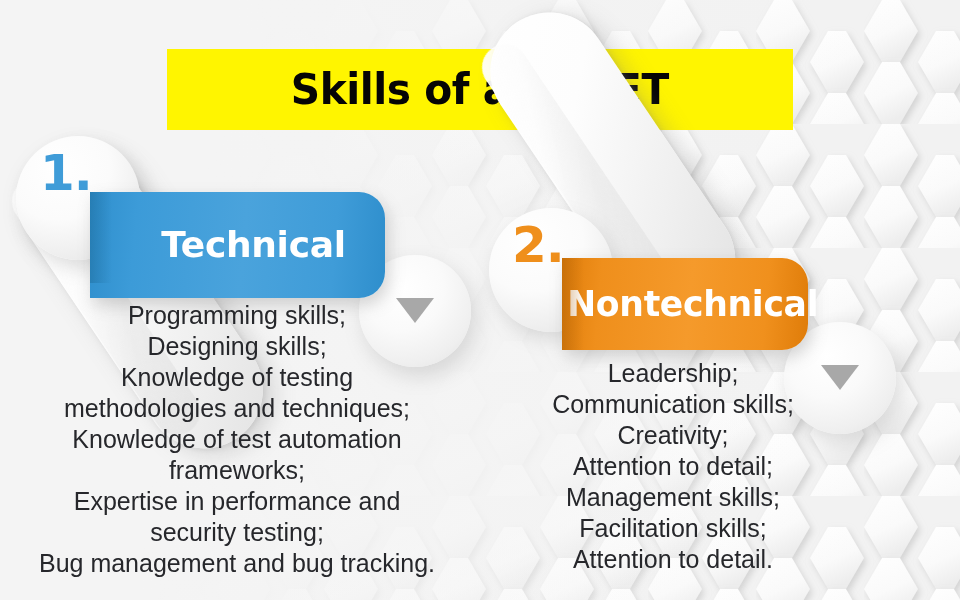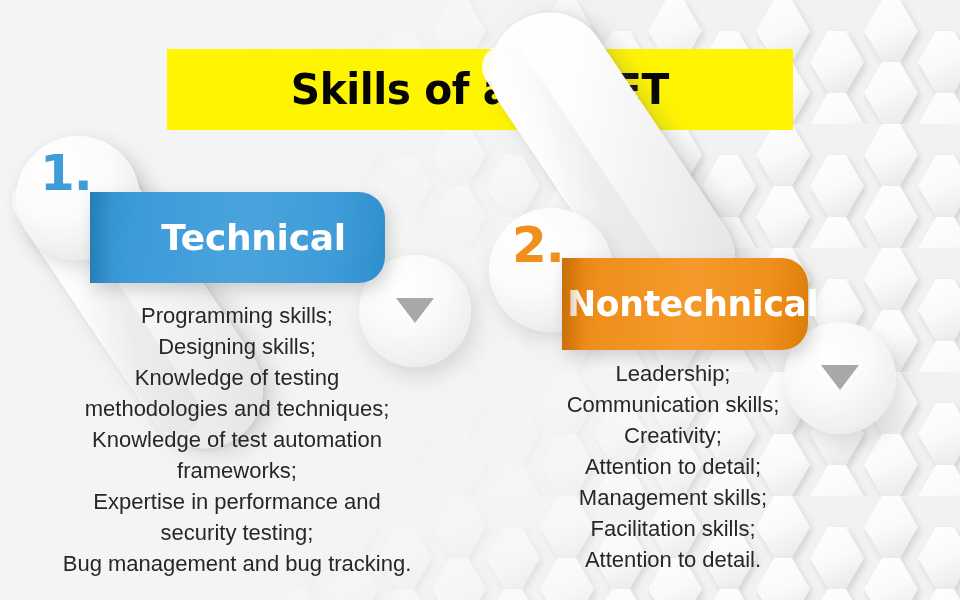"Technical" .ribbon-1 { height: 91px -> 106px }
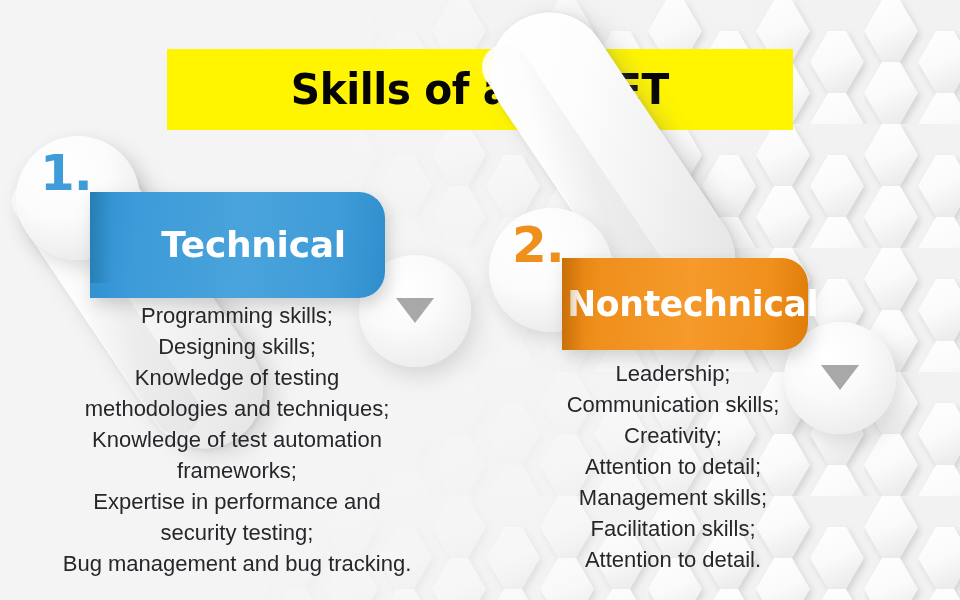"Programming skills;" .card-body { font-size: 22px -> 25px }
